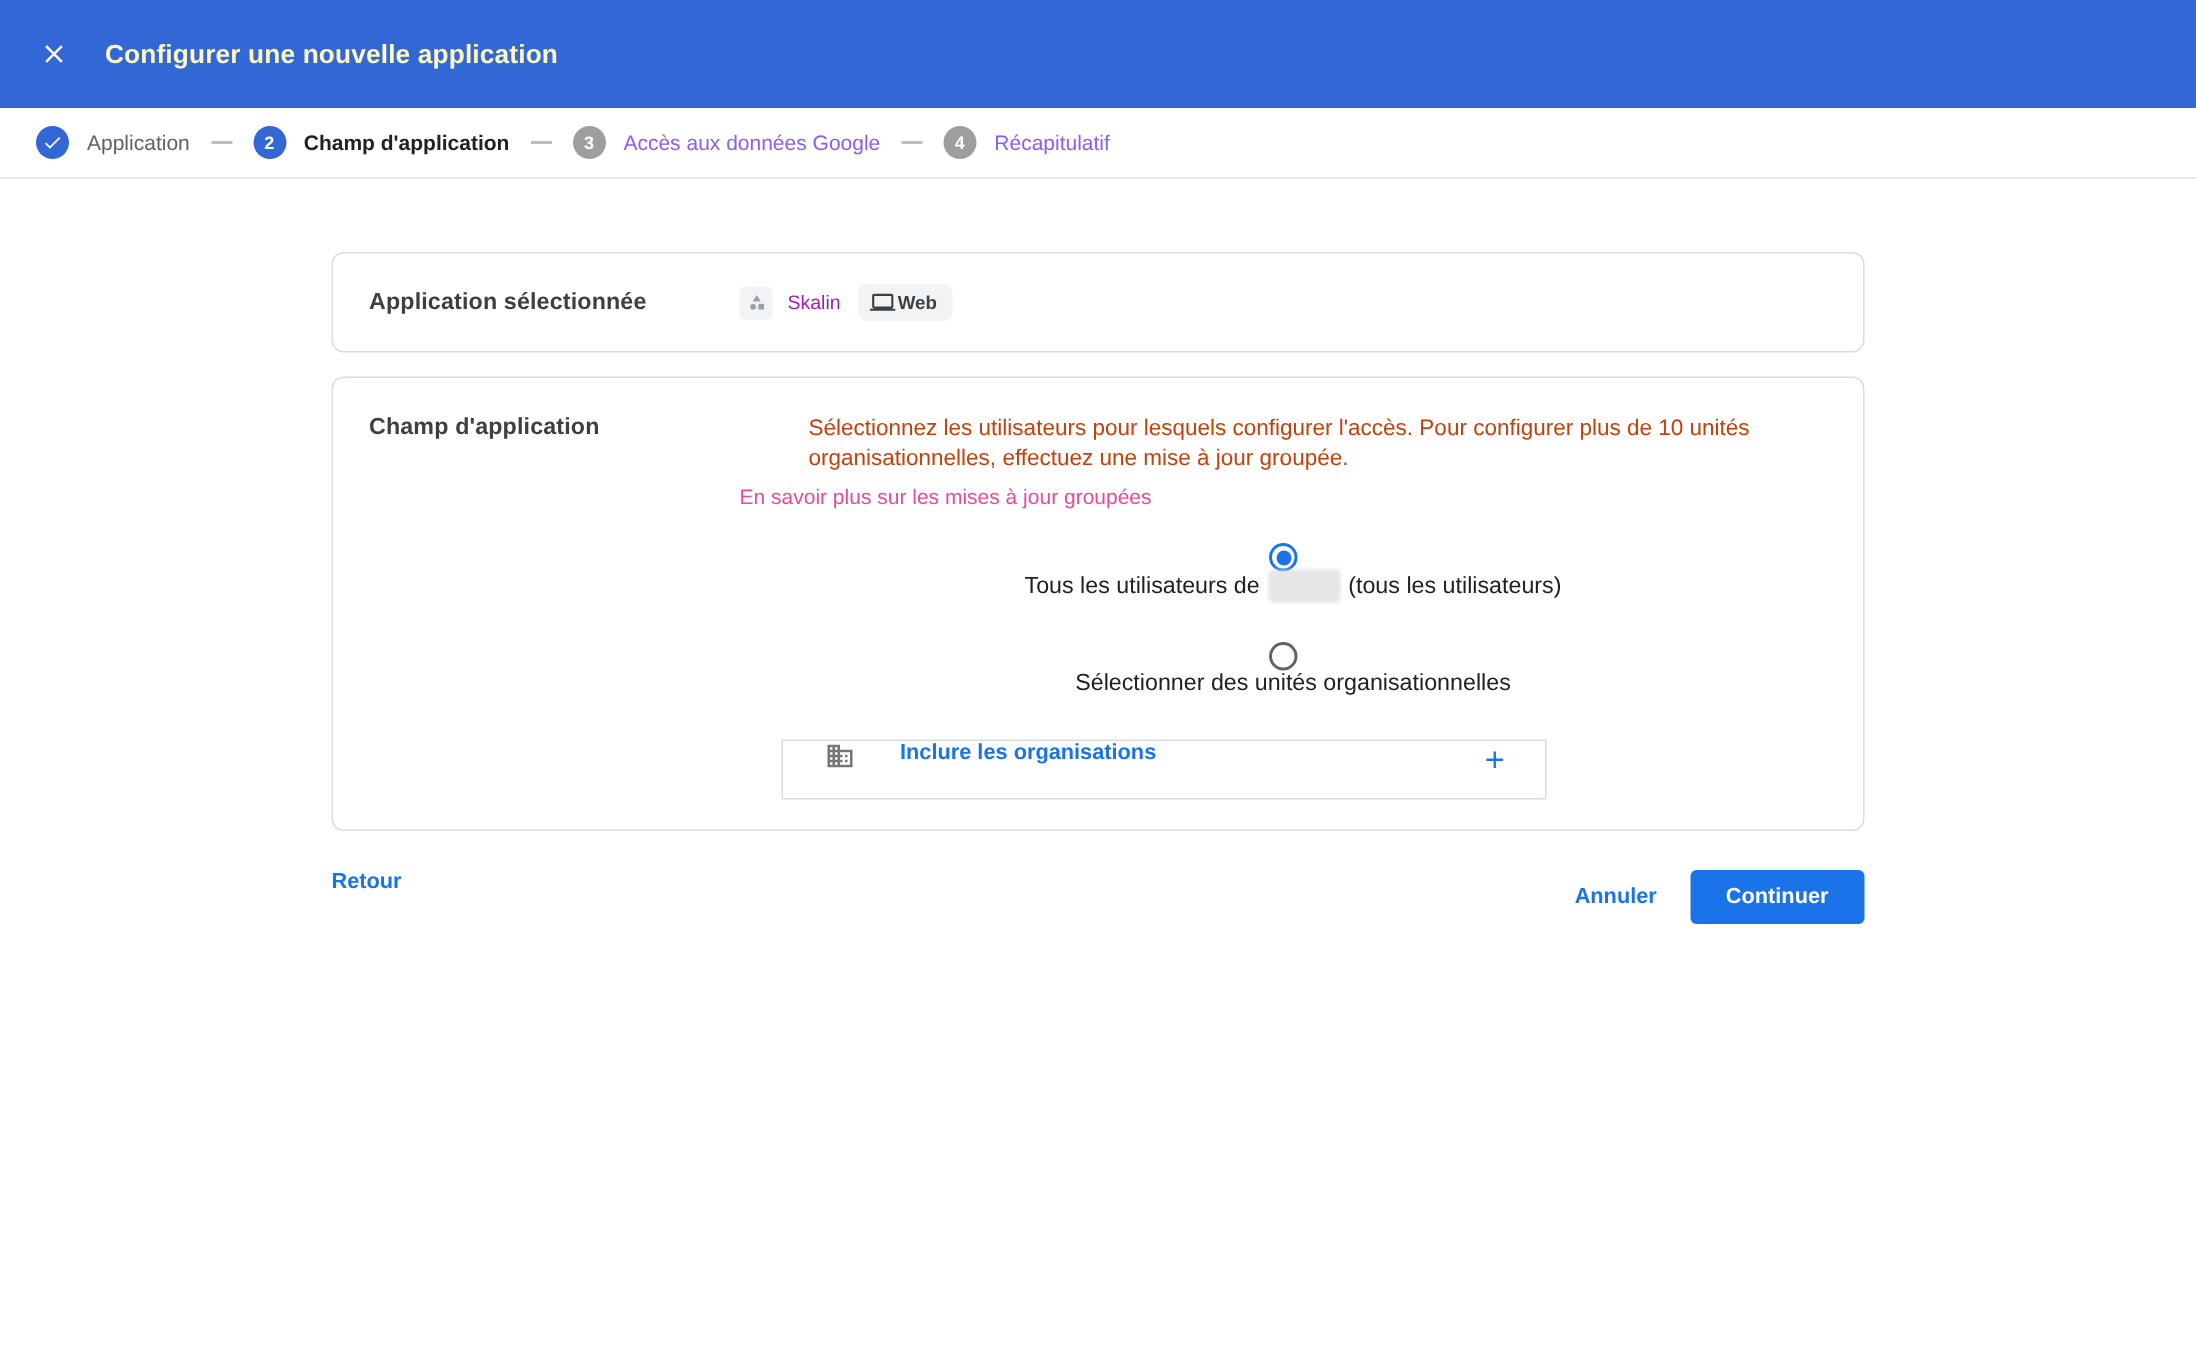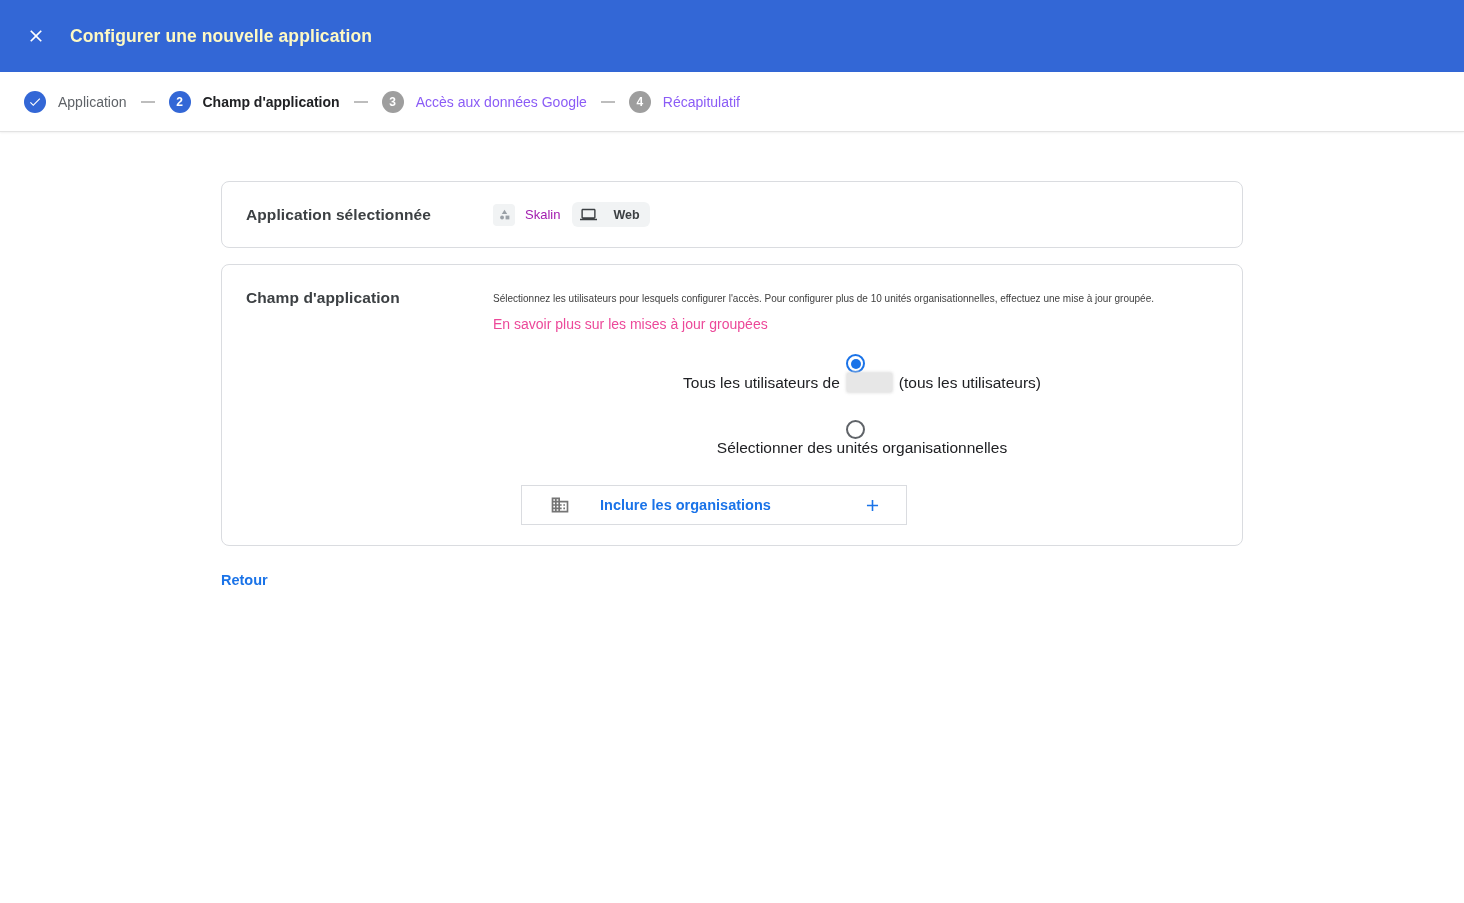"Application" .stepper { height: 60px -> 47px }
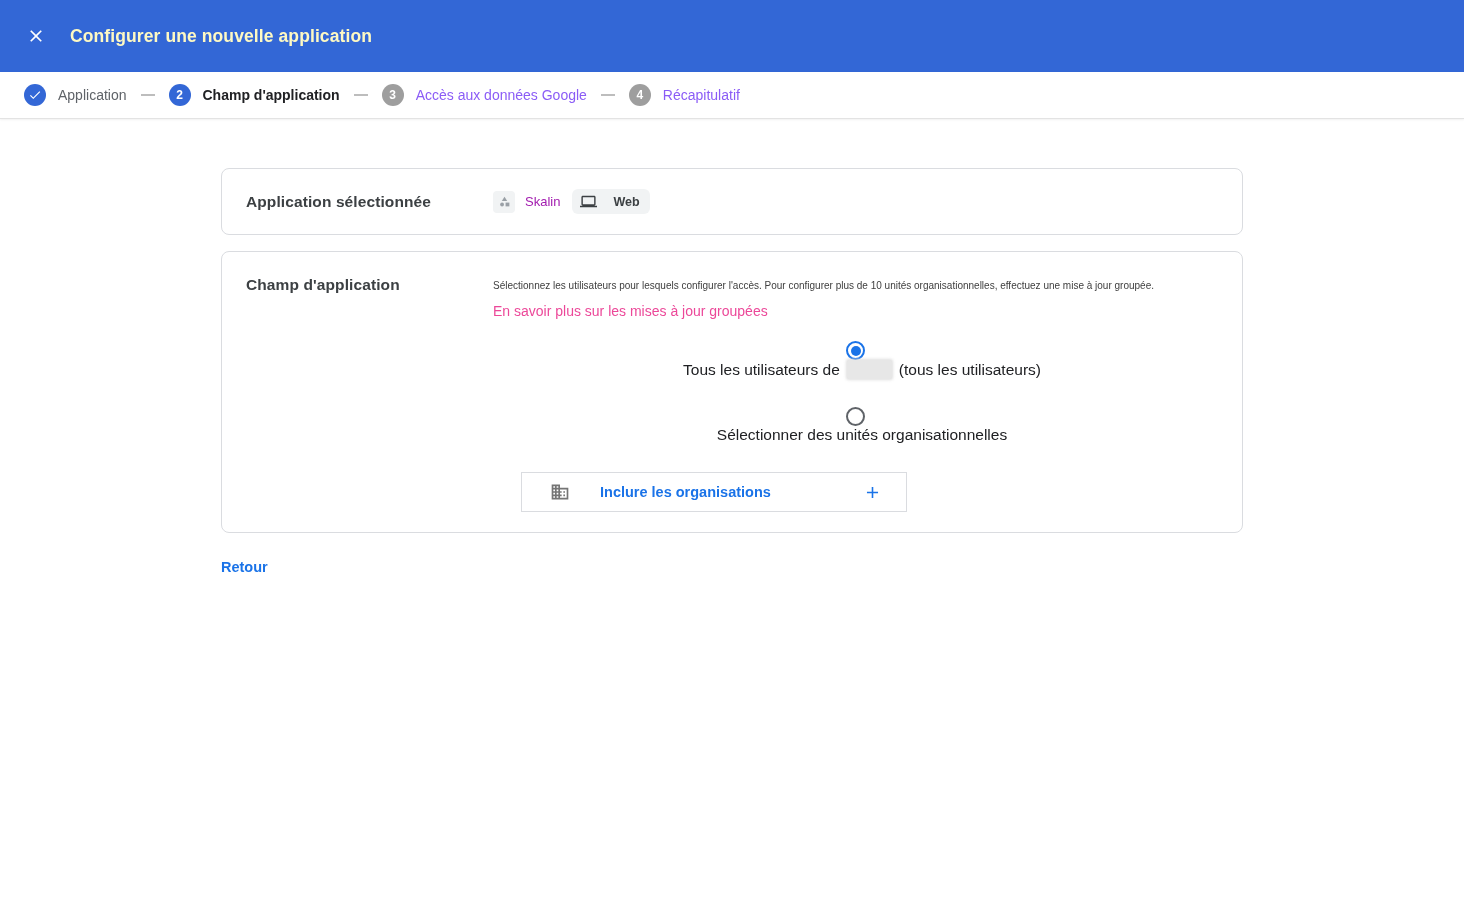"Web" .platform-chip { gap: 16px -> 1px }
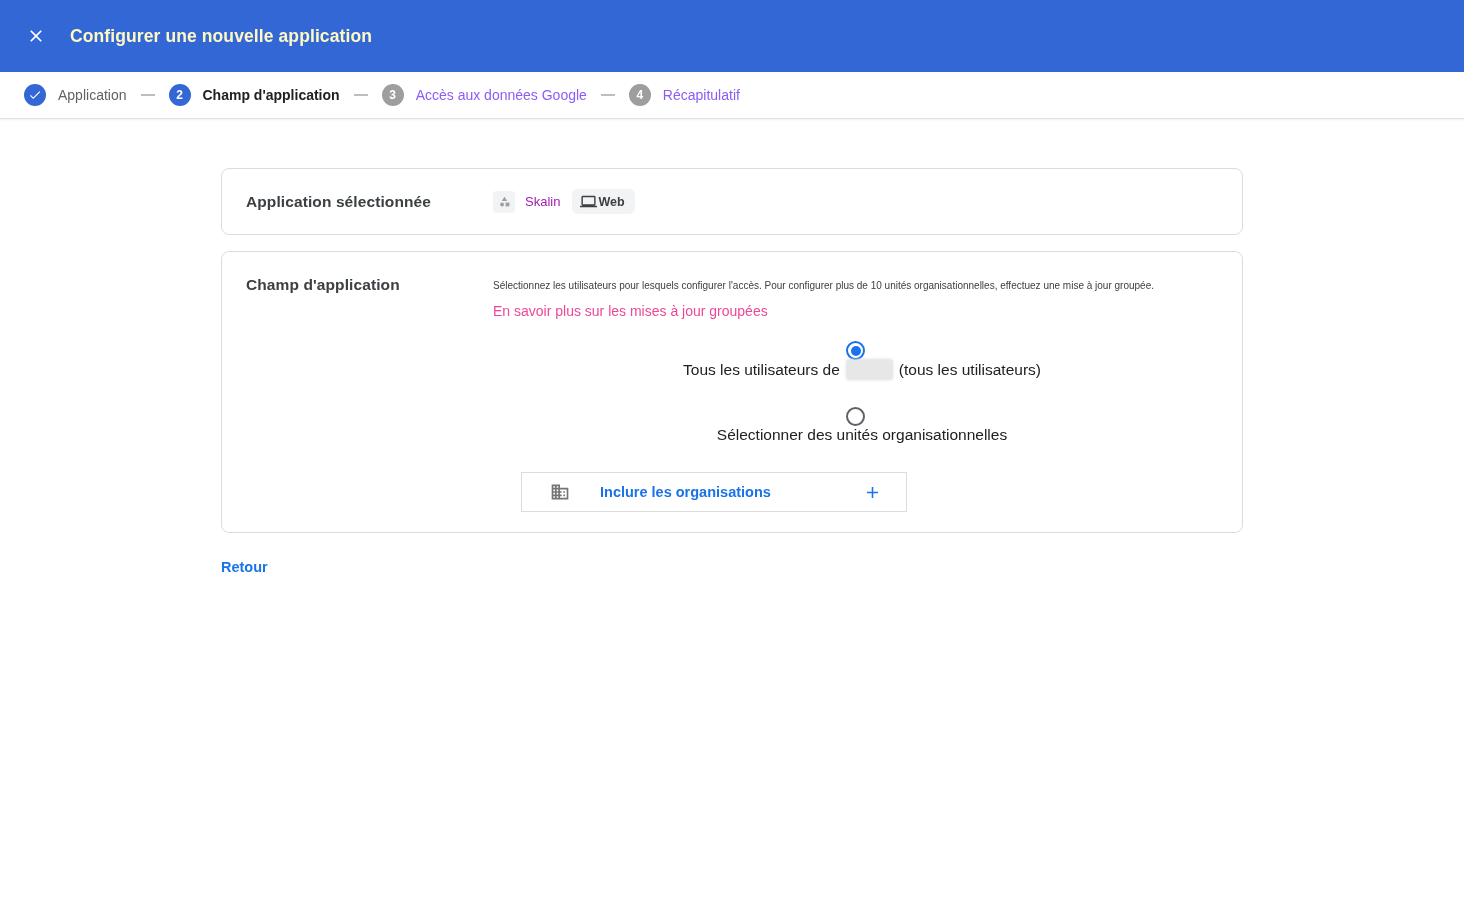"Sélectionnez les utilisateurs pour" .scope-desc { color: #404040 -> #c2410c; font-size: 10px -> 15px; margin-left: none -> 46px }
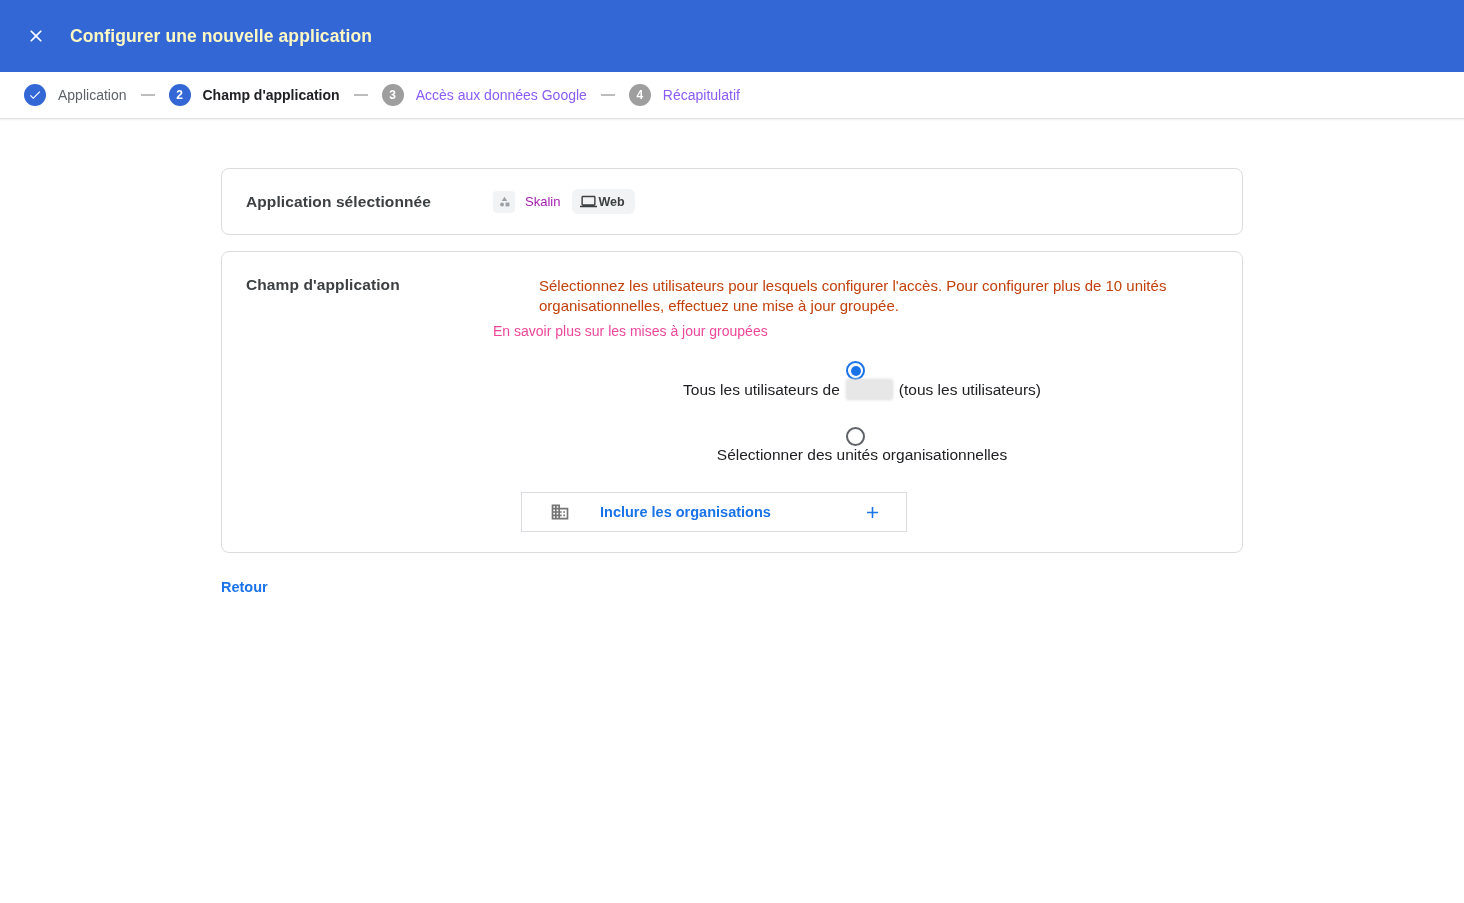"Inclure les organisations" .include-box { align-items: center -> flex-start; width: 386px -> 510px }
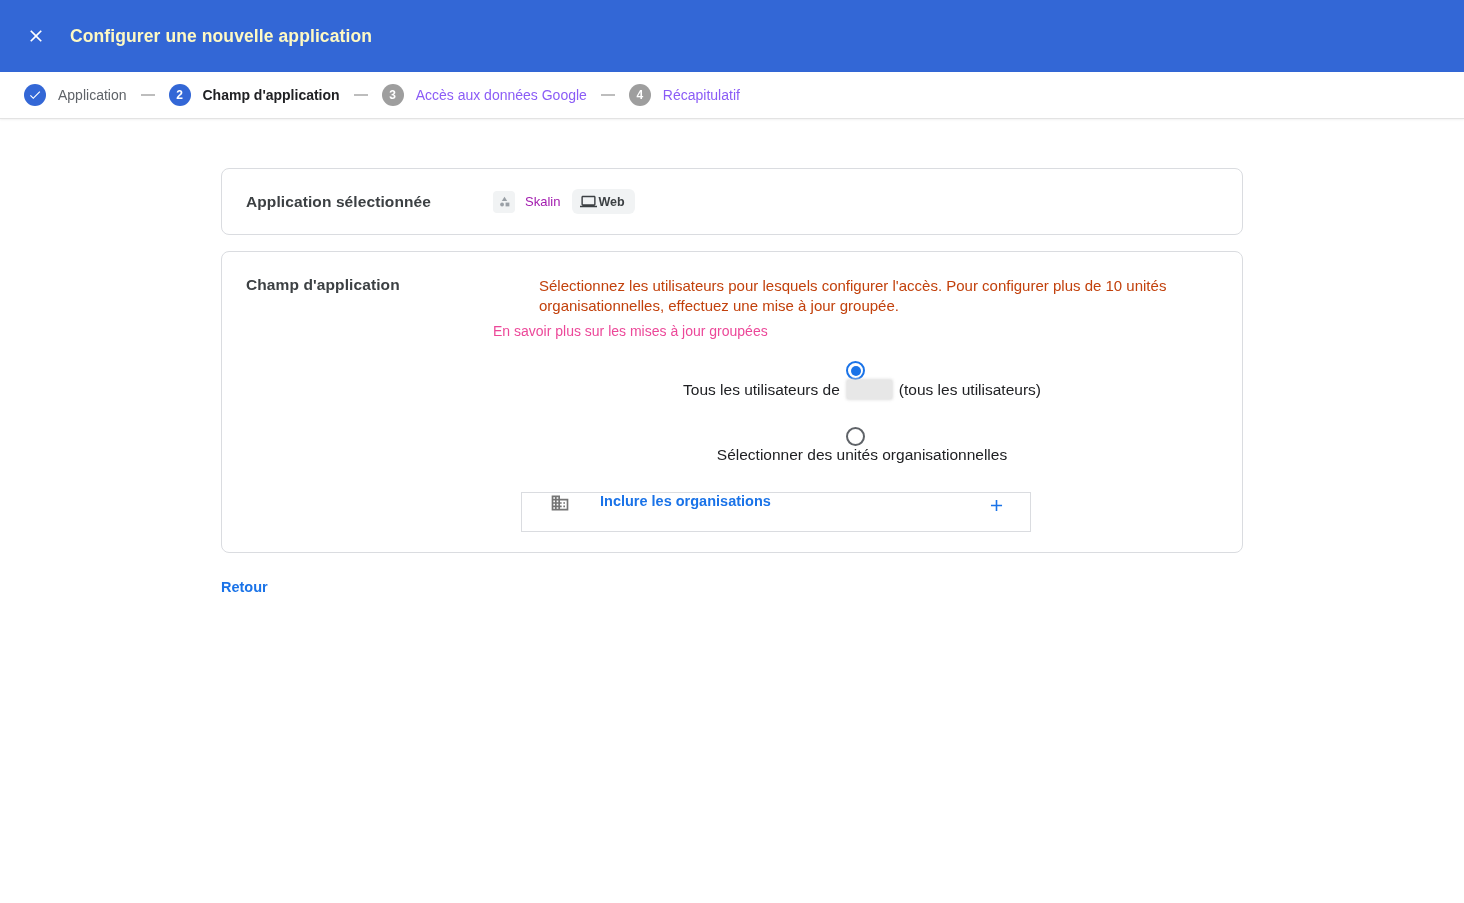"Annuler" div.footer-right { html: none -> <div> <div>Annuler</div> <button>Continuer</button> </div> }
